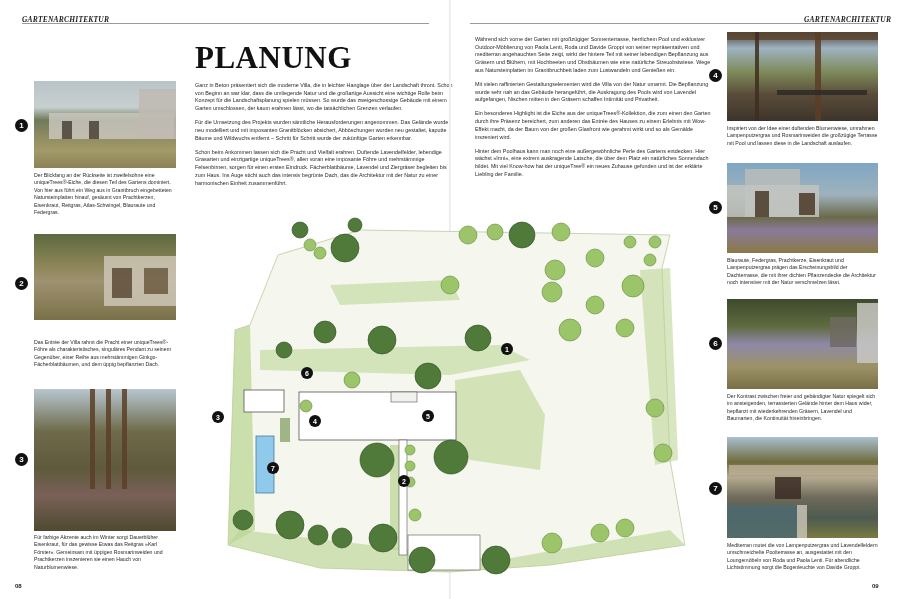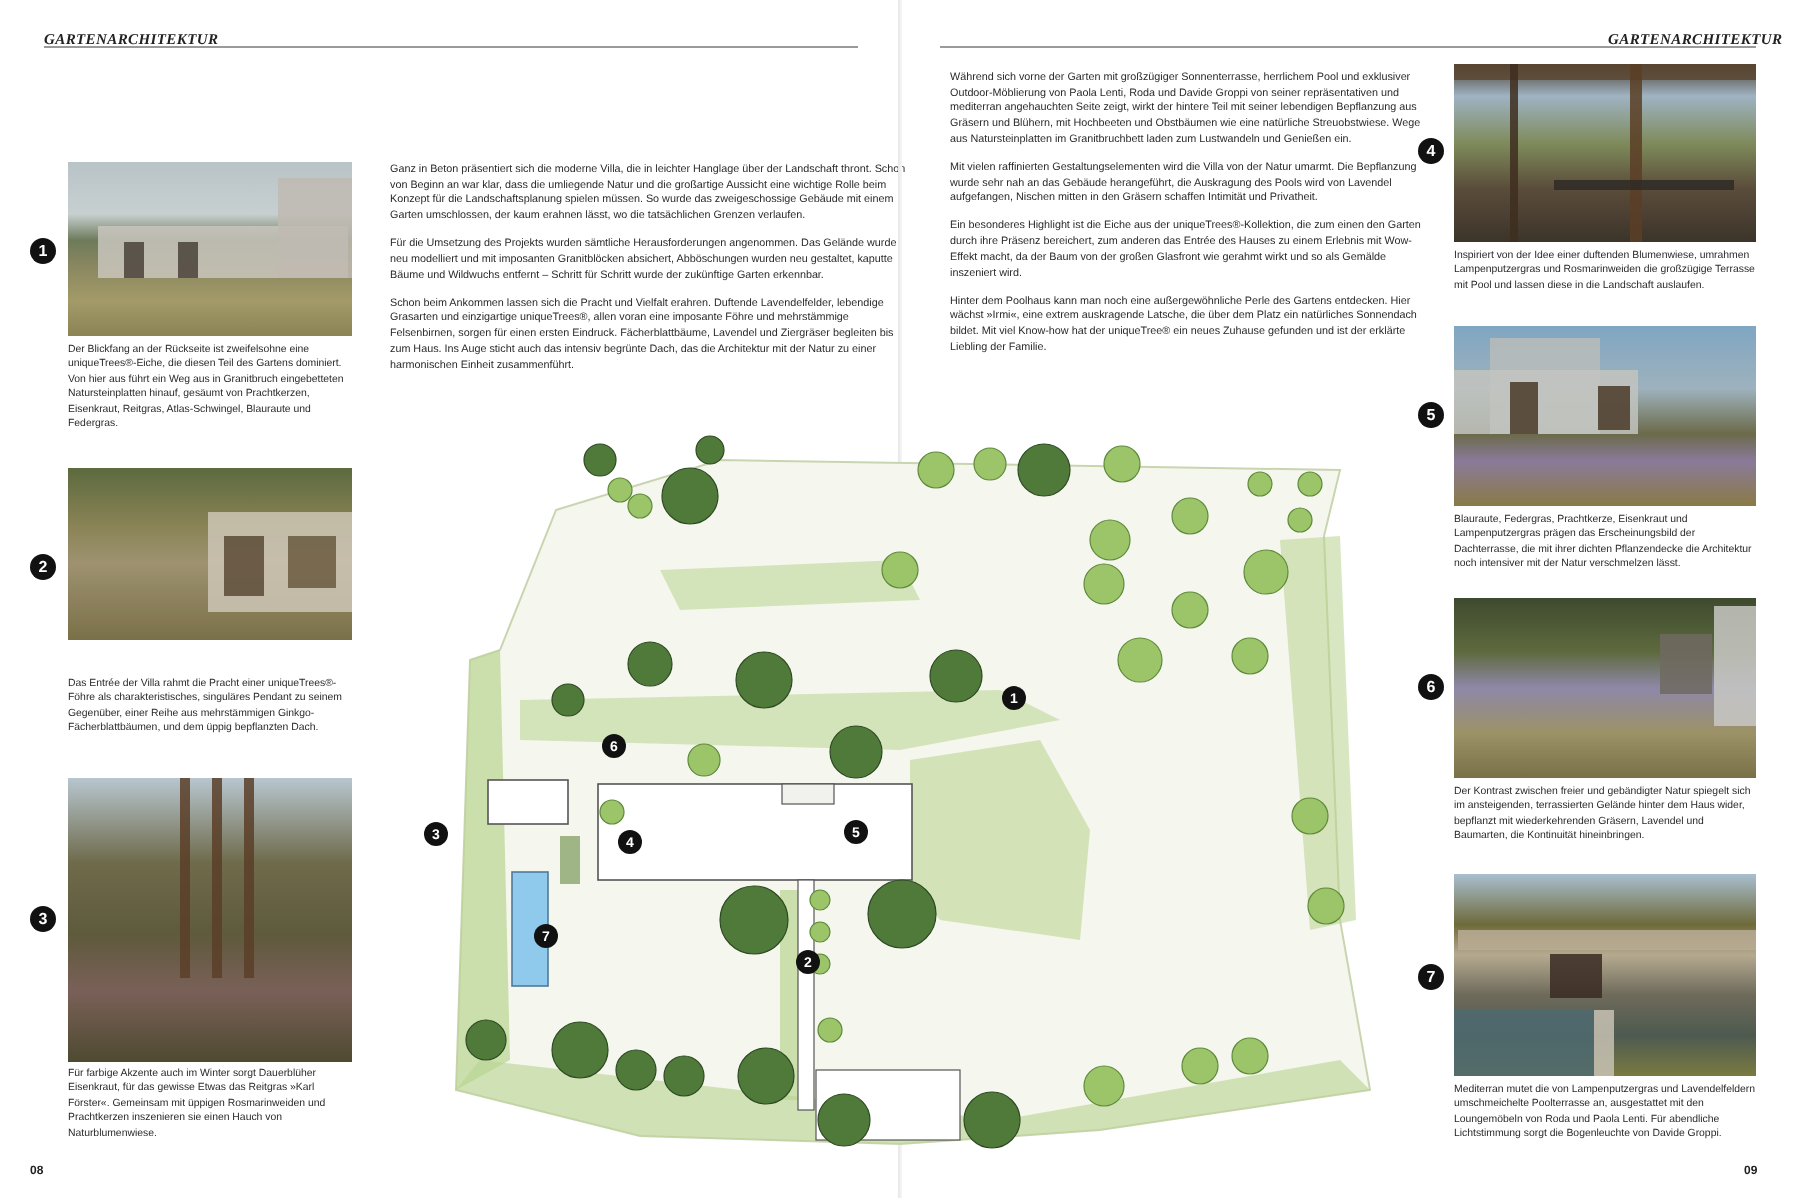"PLANUNG" h1.title { html: none -> <h1>PLANUNG</h1> }
